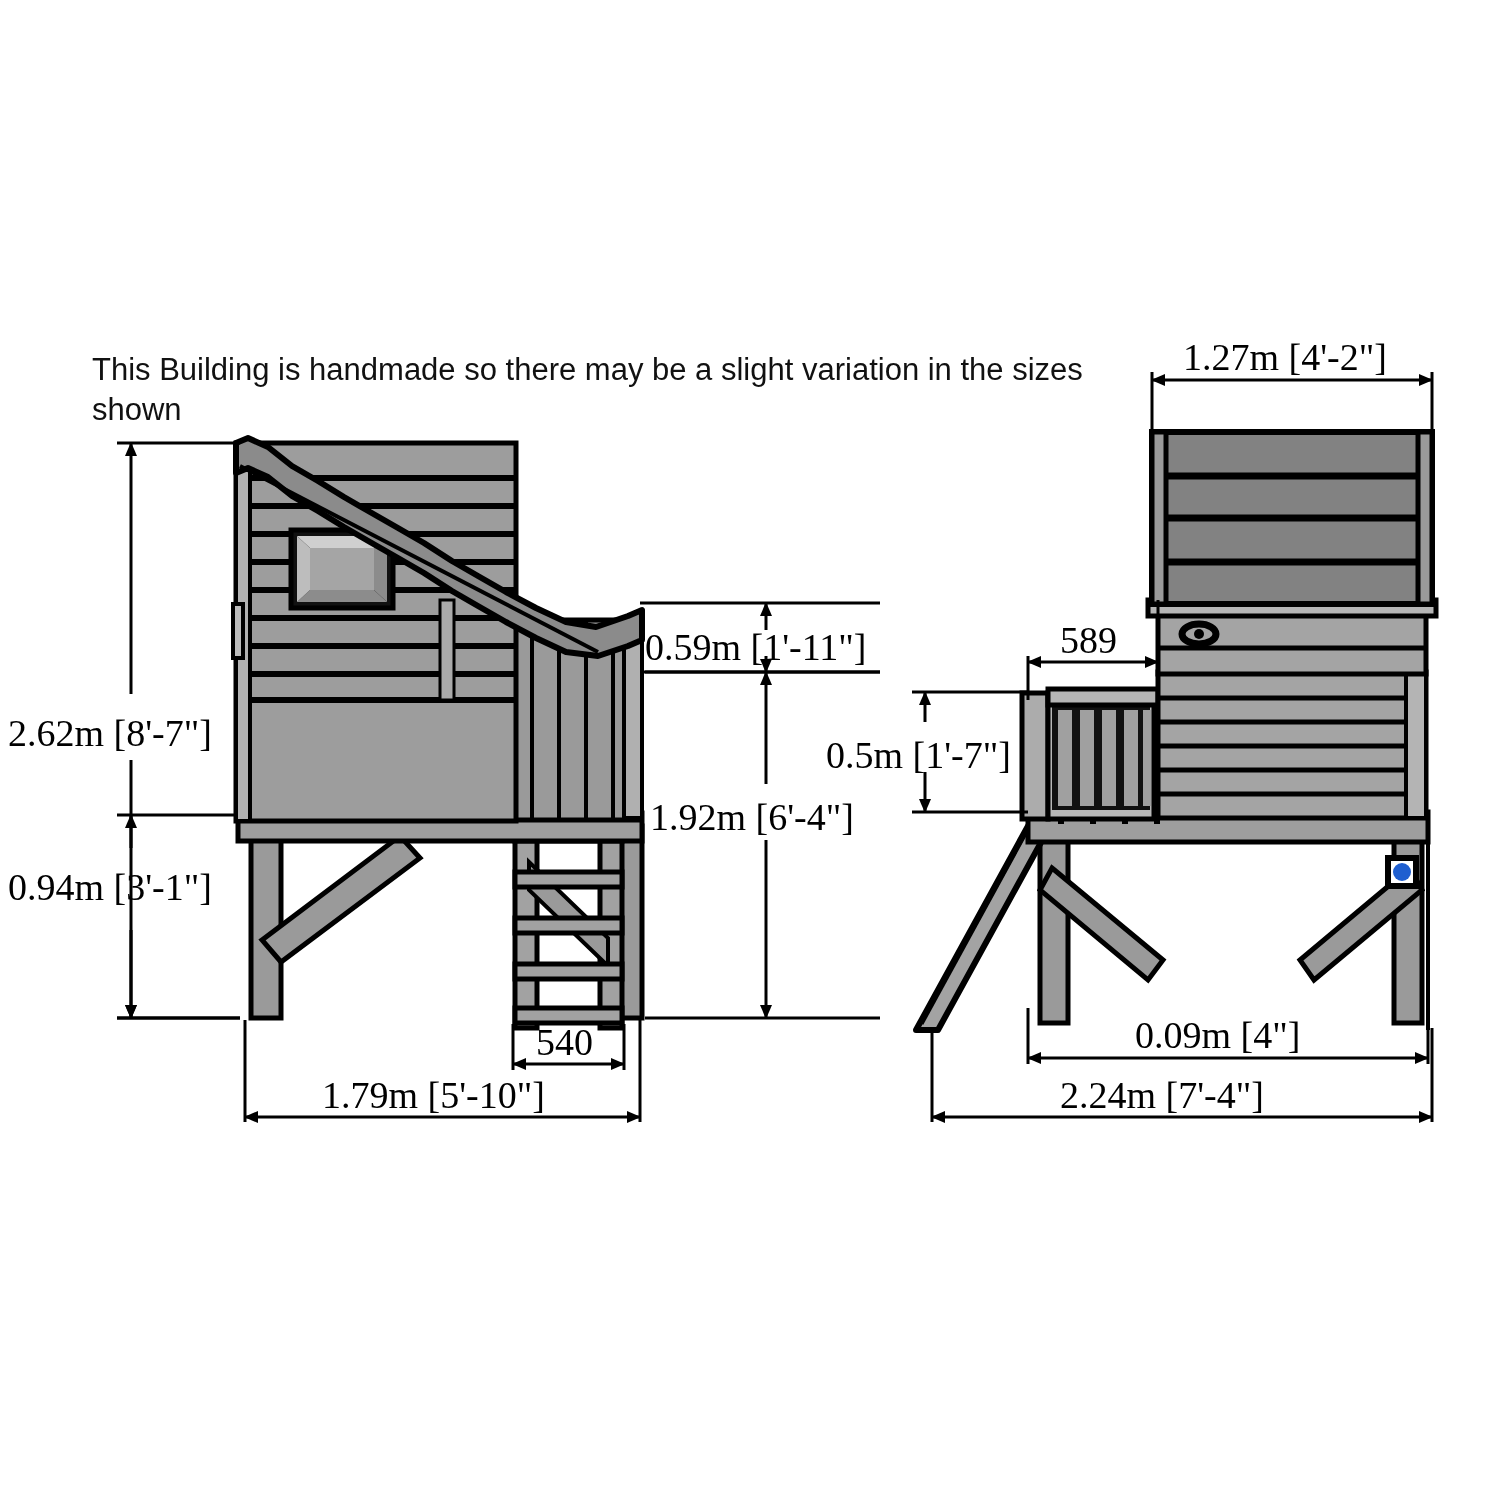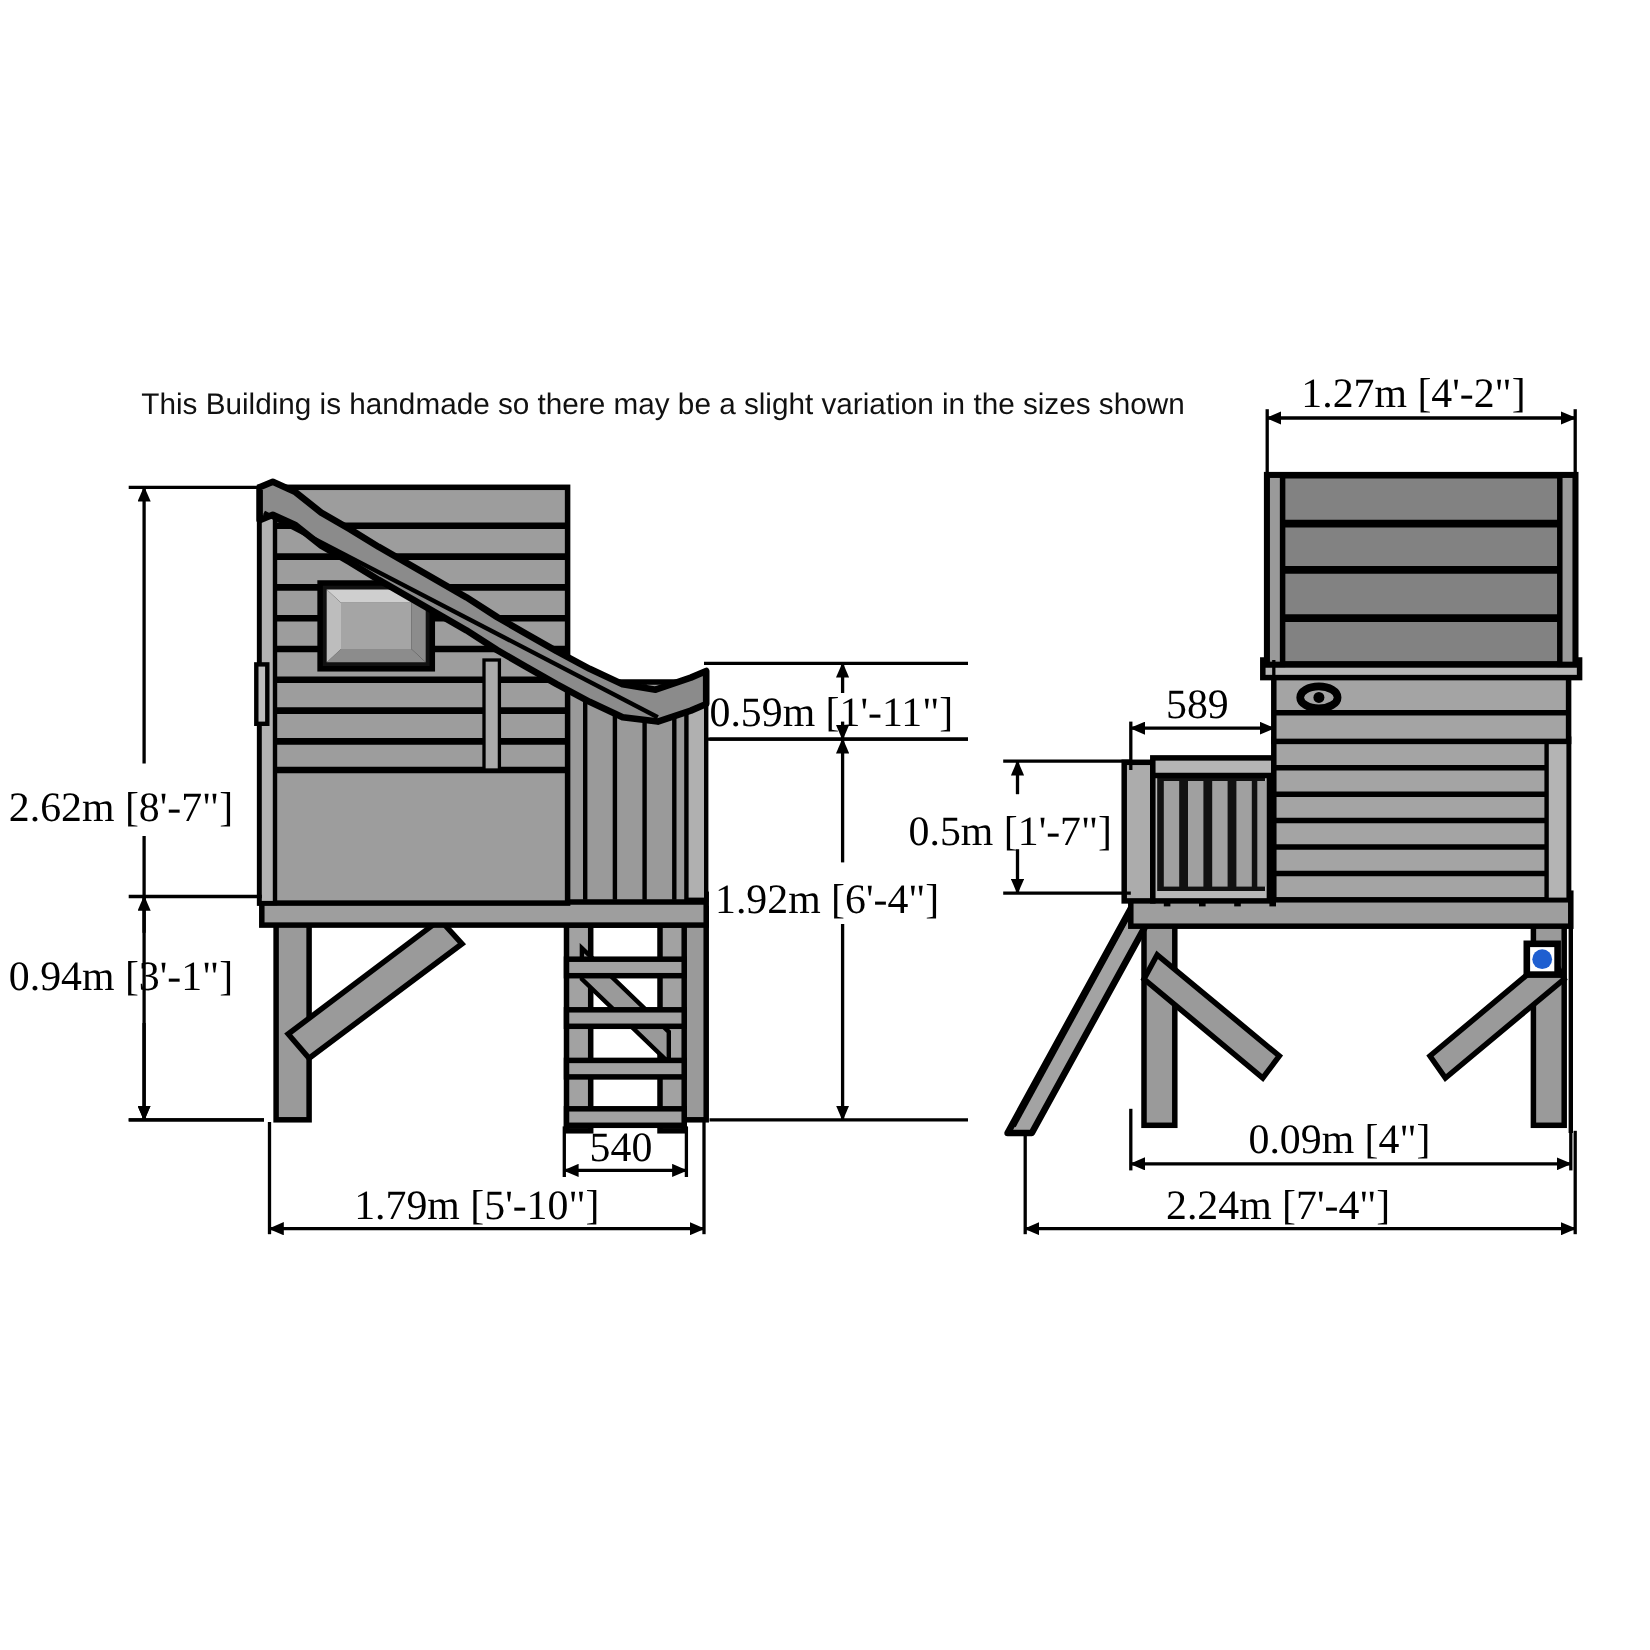"This Building is handmade so" .note { font-size: 27px -> 31px; left: 67px -> 92px; text-align: right -> left }
